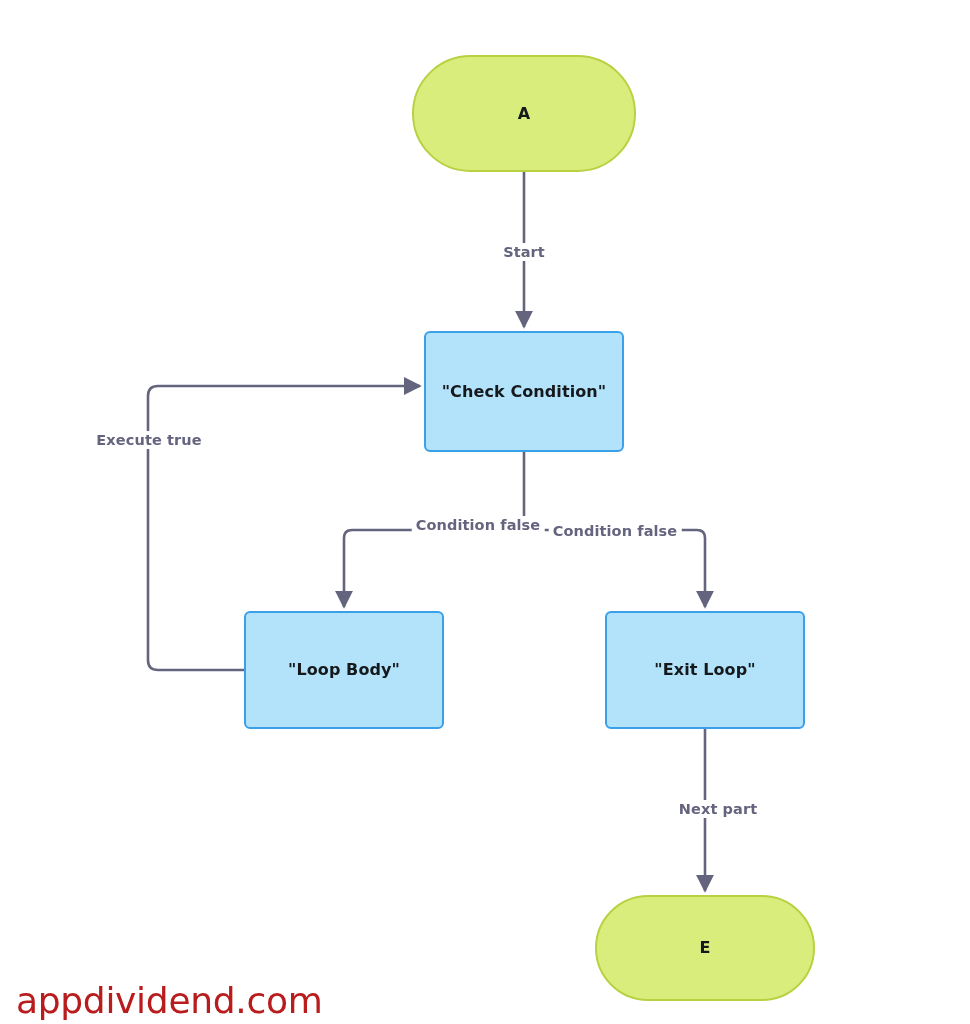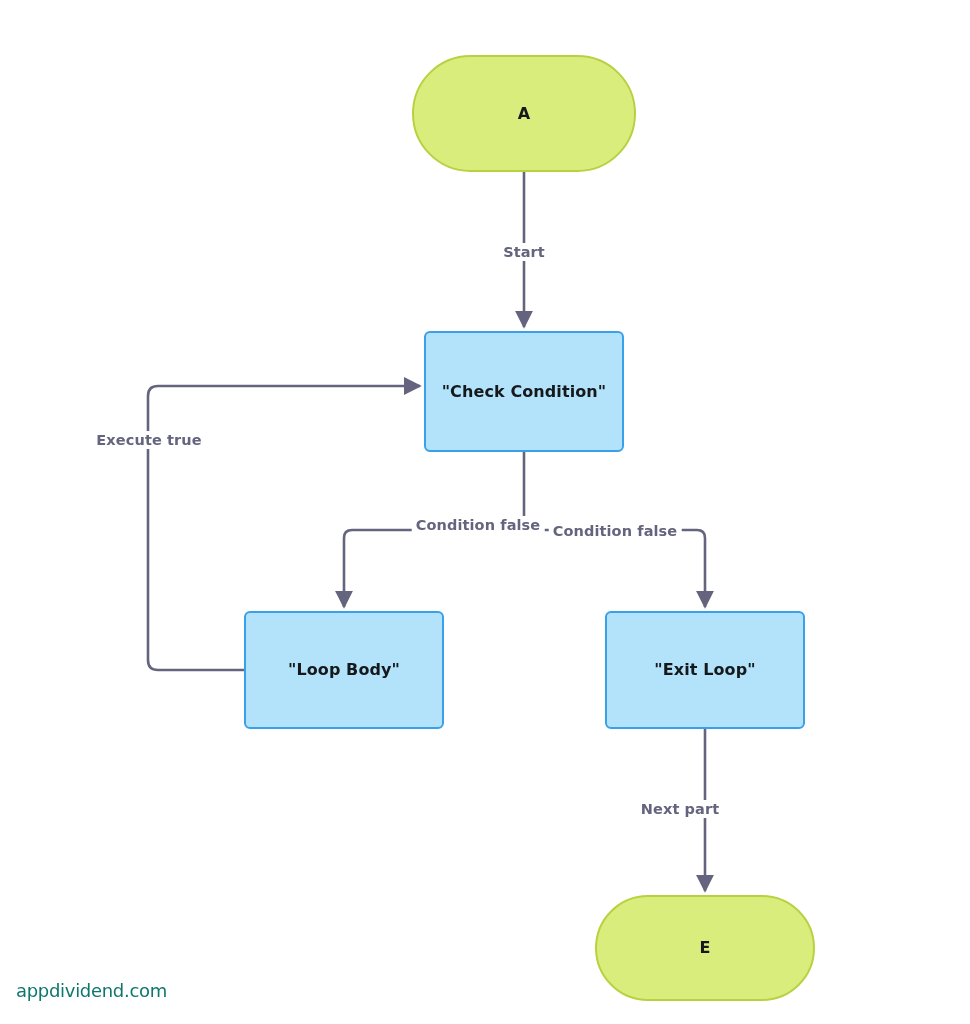"Next part" div.edge-label { left: 680px -> 718px }
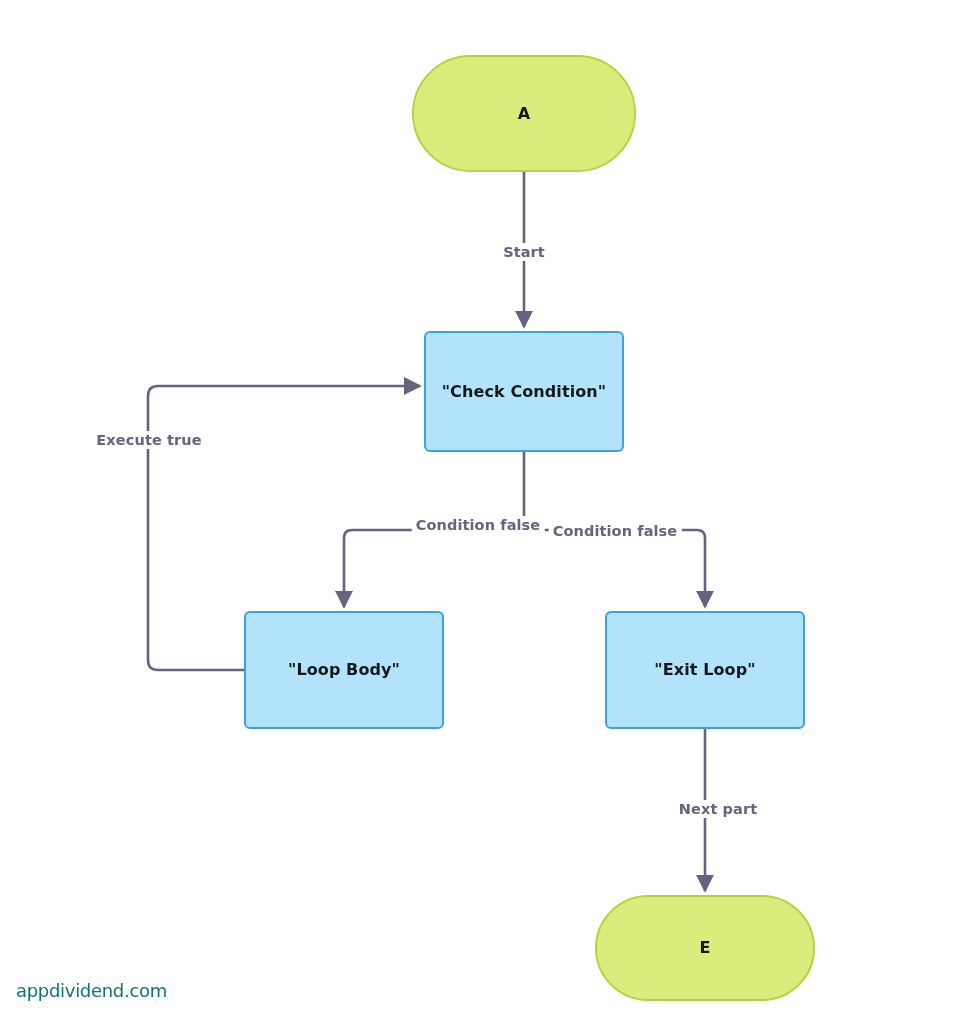"appdividend.com" .watermark { color: #0f766e -> #b91c1c; font-size: 18px -> 36px }
